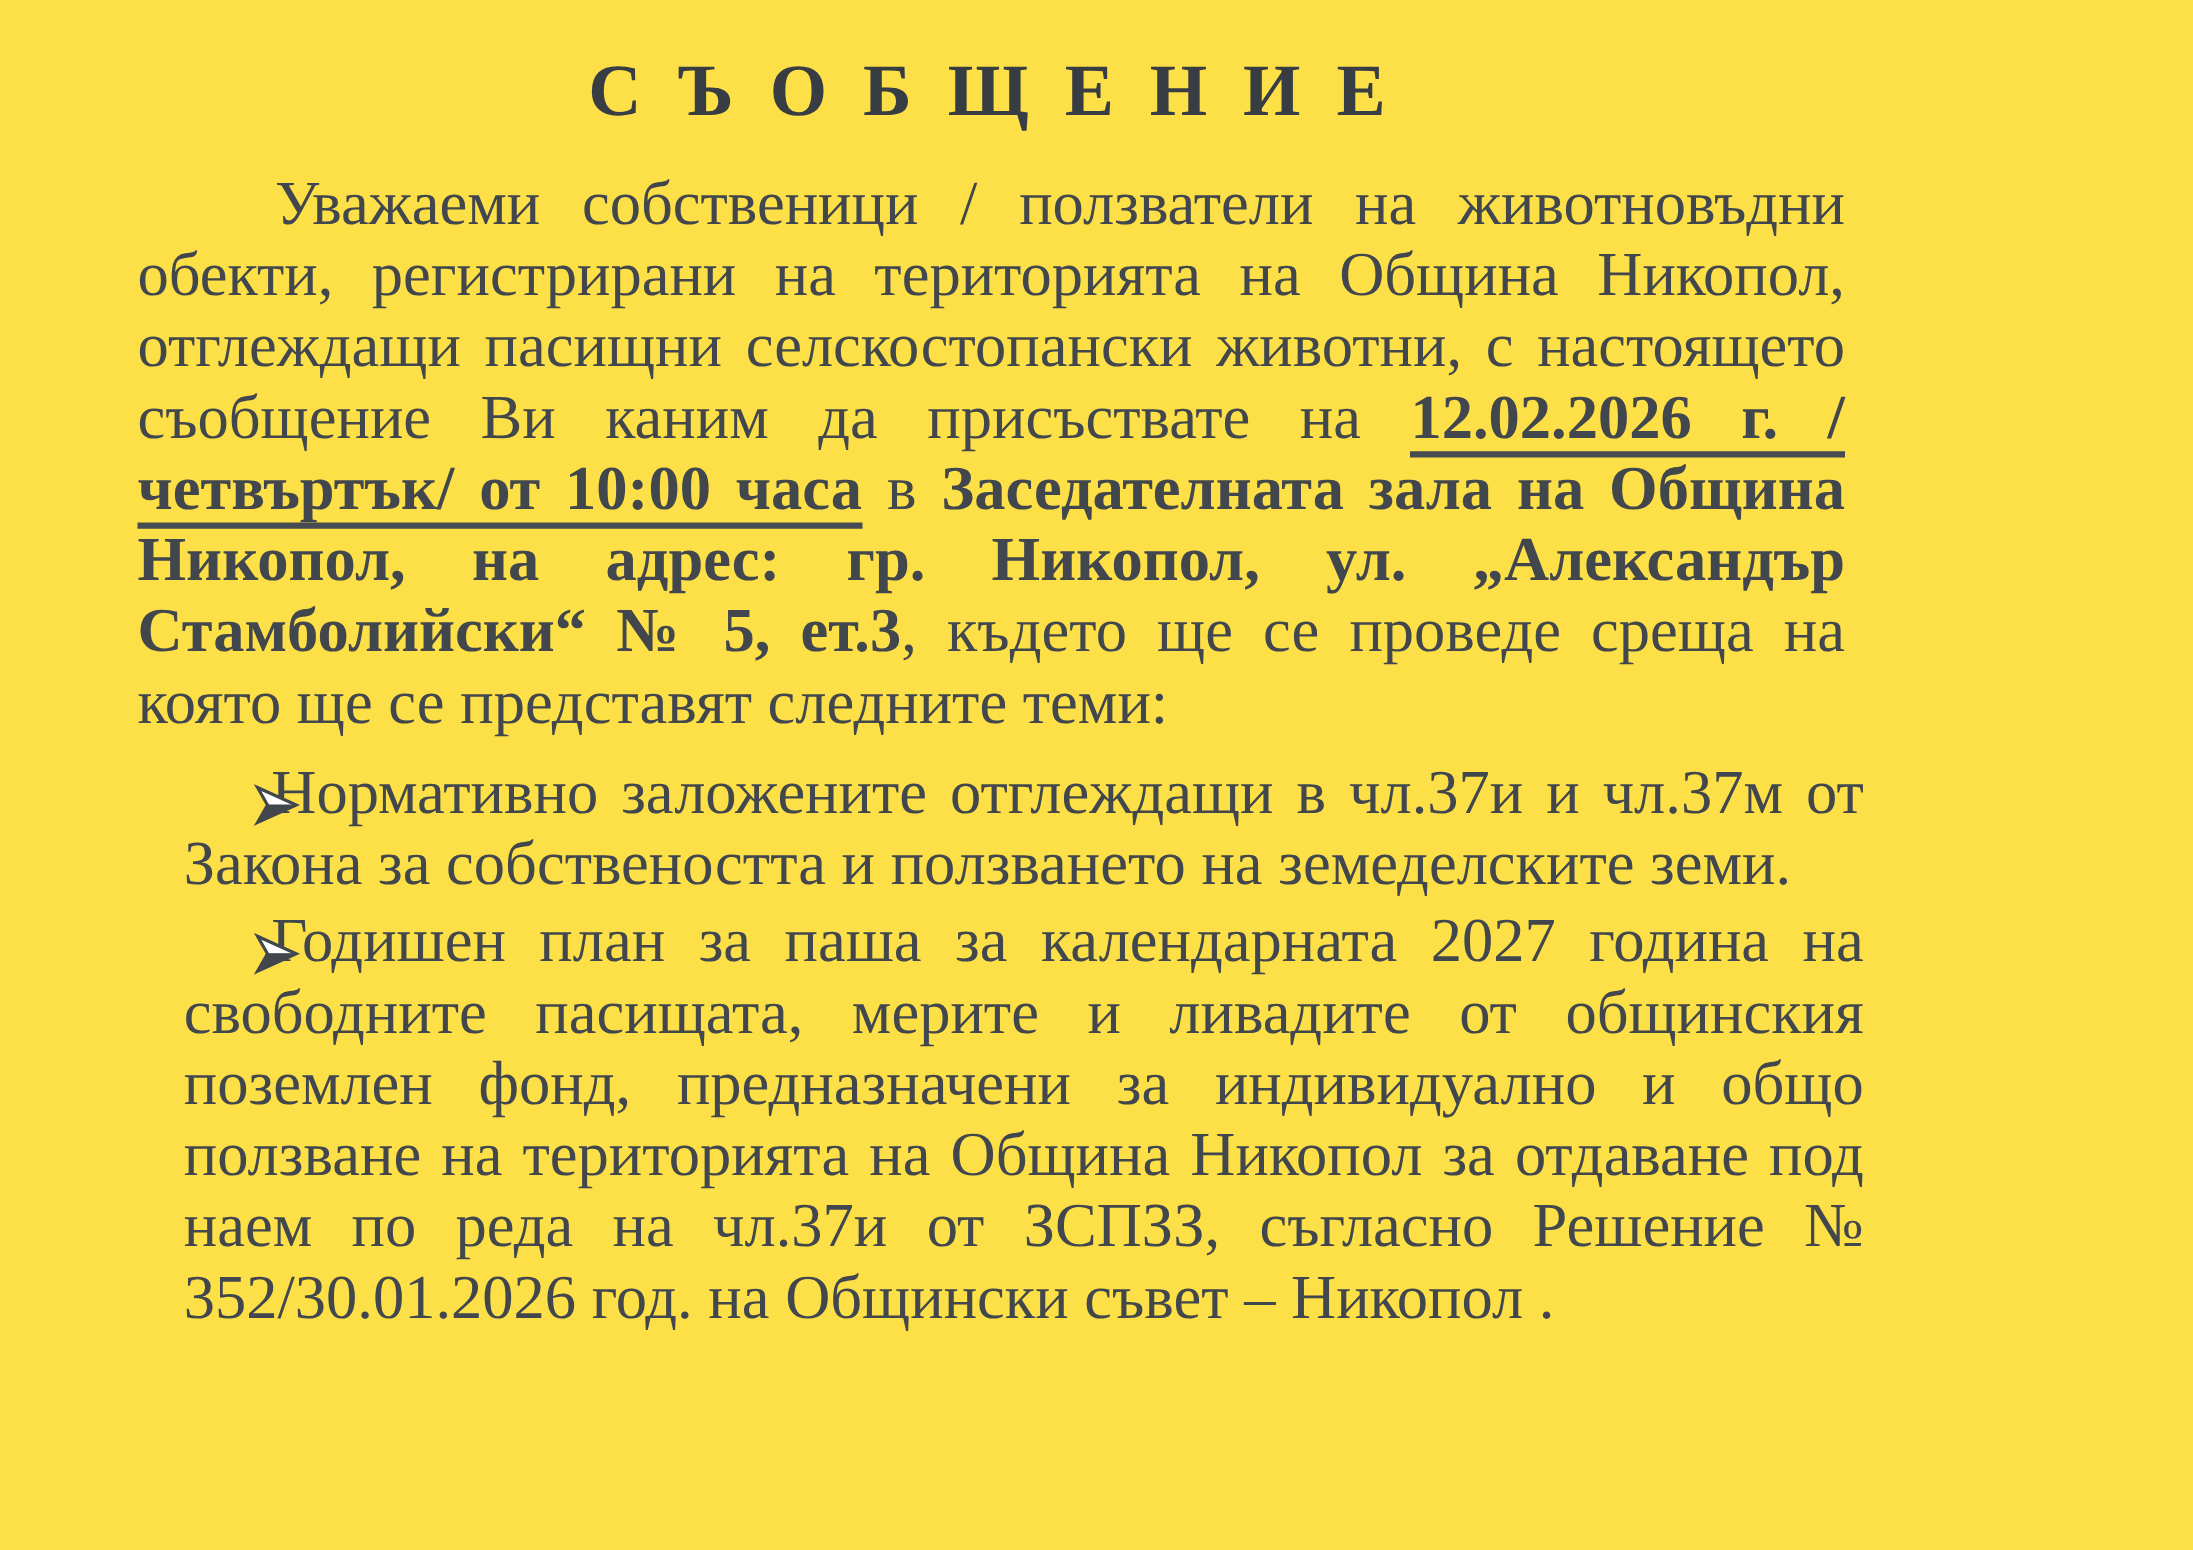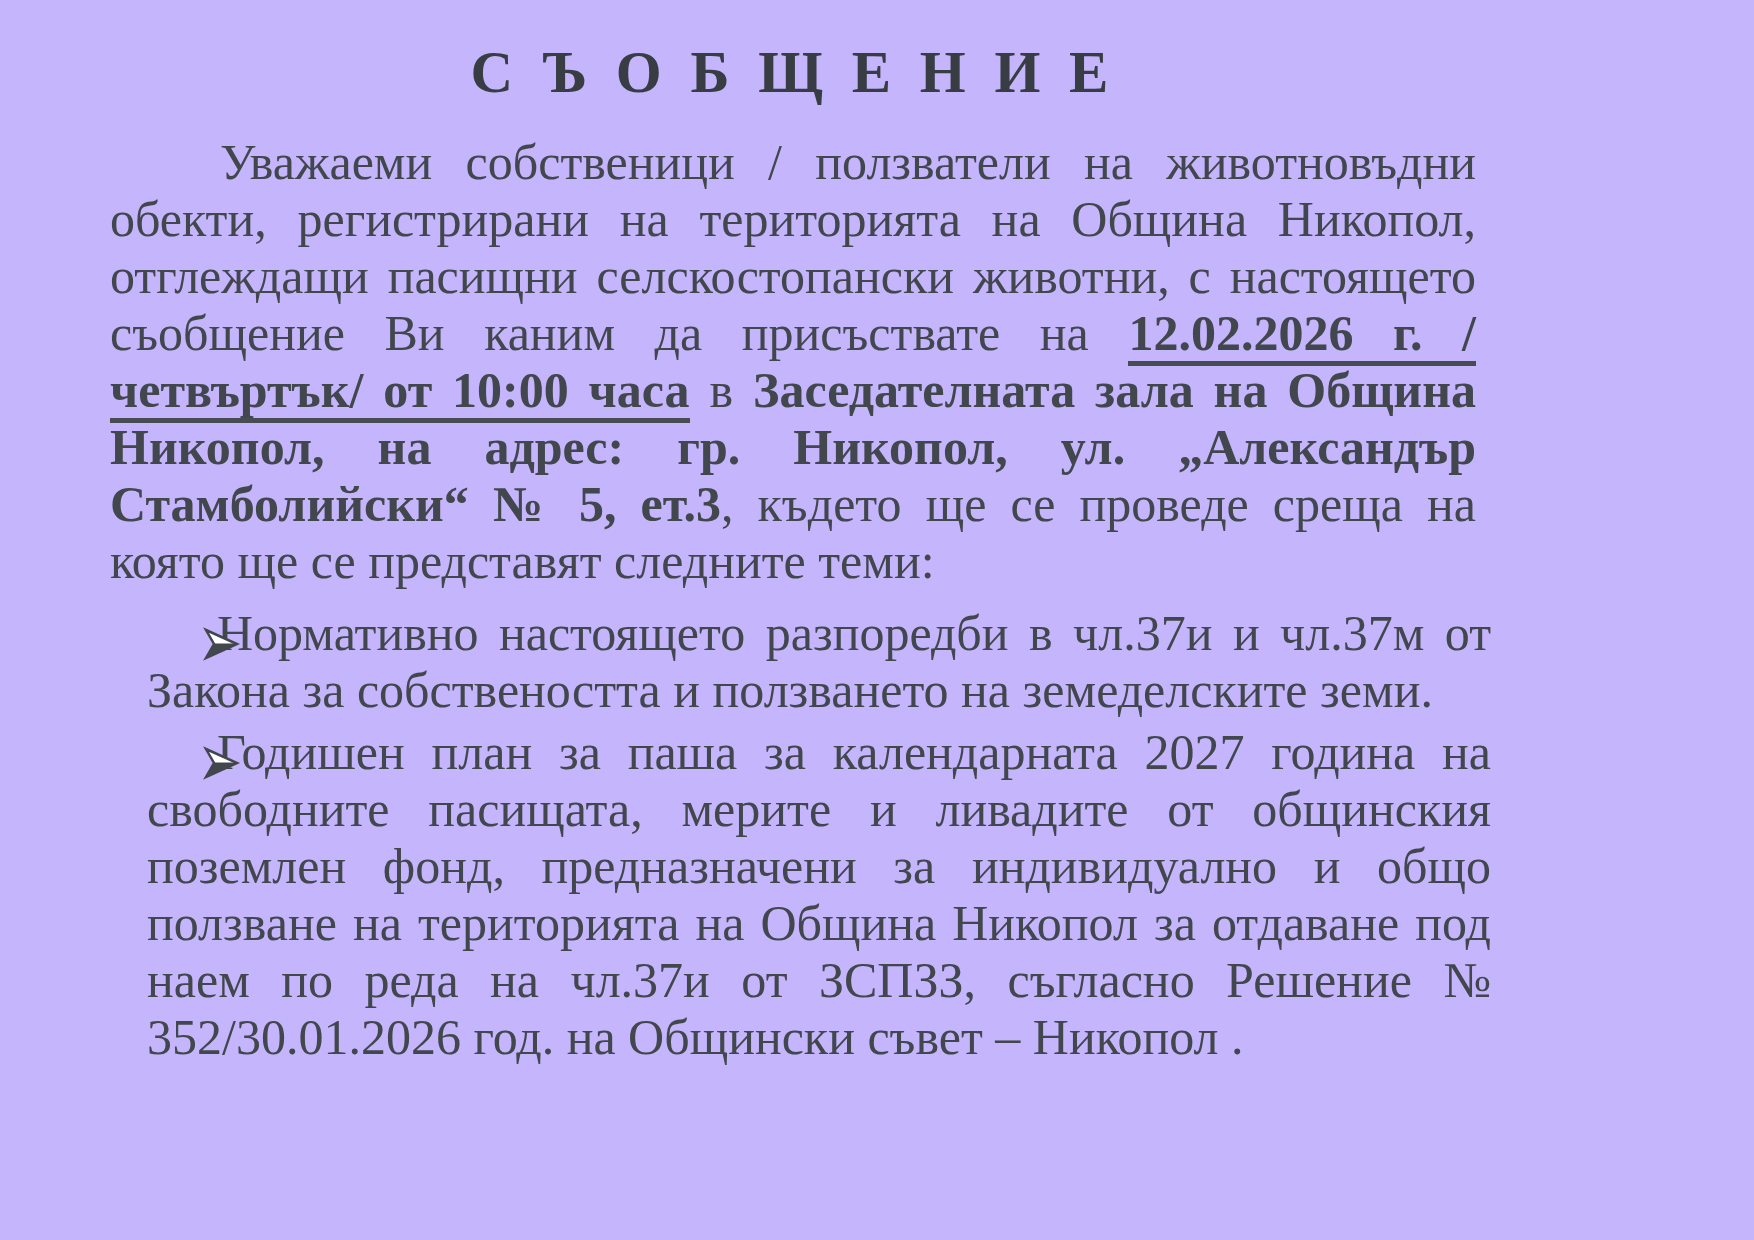"С Ъ О Б Щ" .page { background: #c4b5fd -> #fde047 }
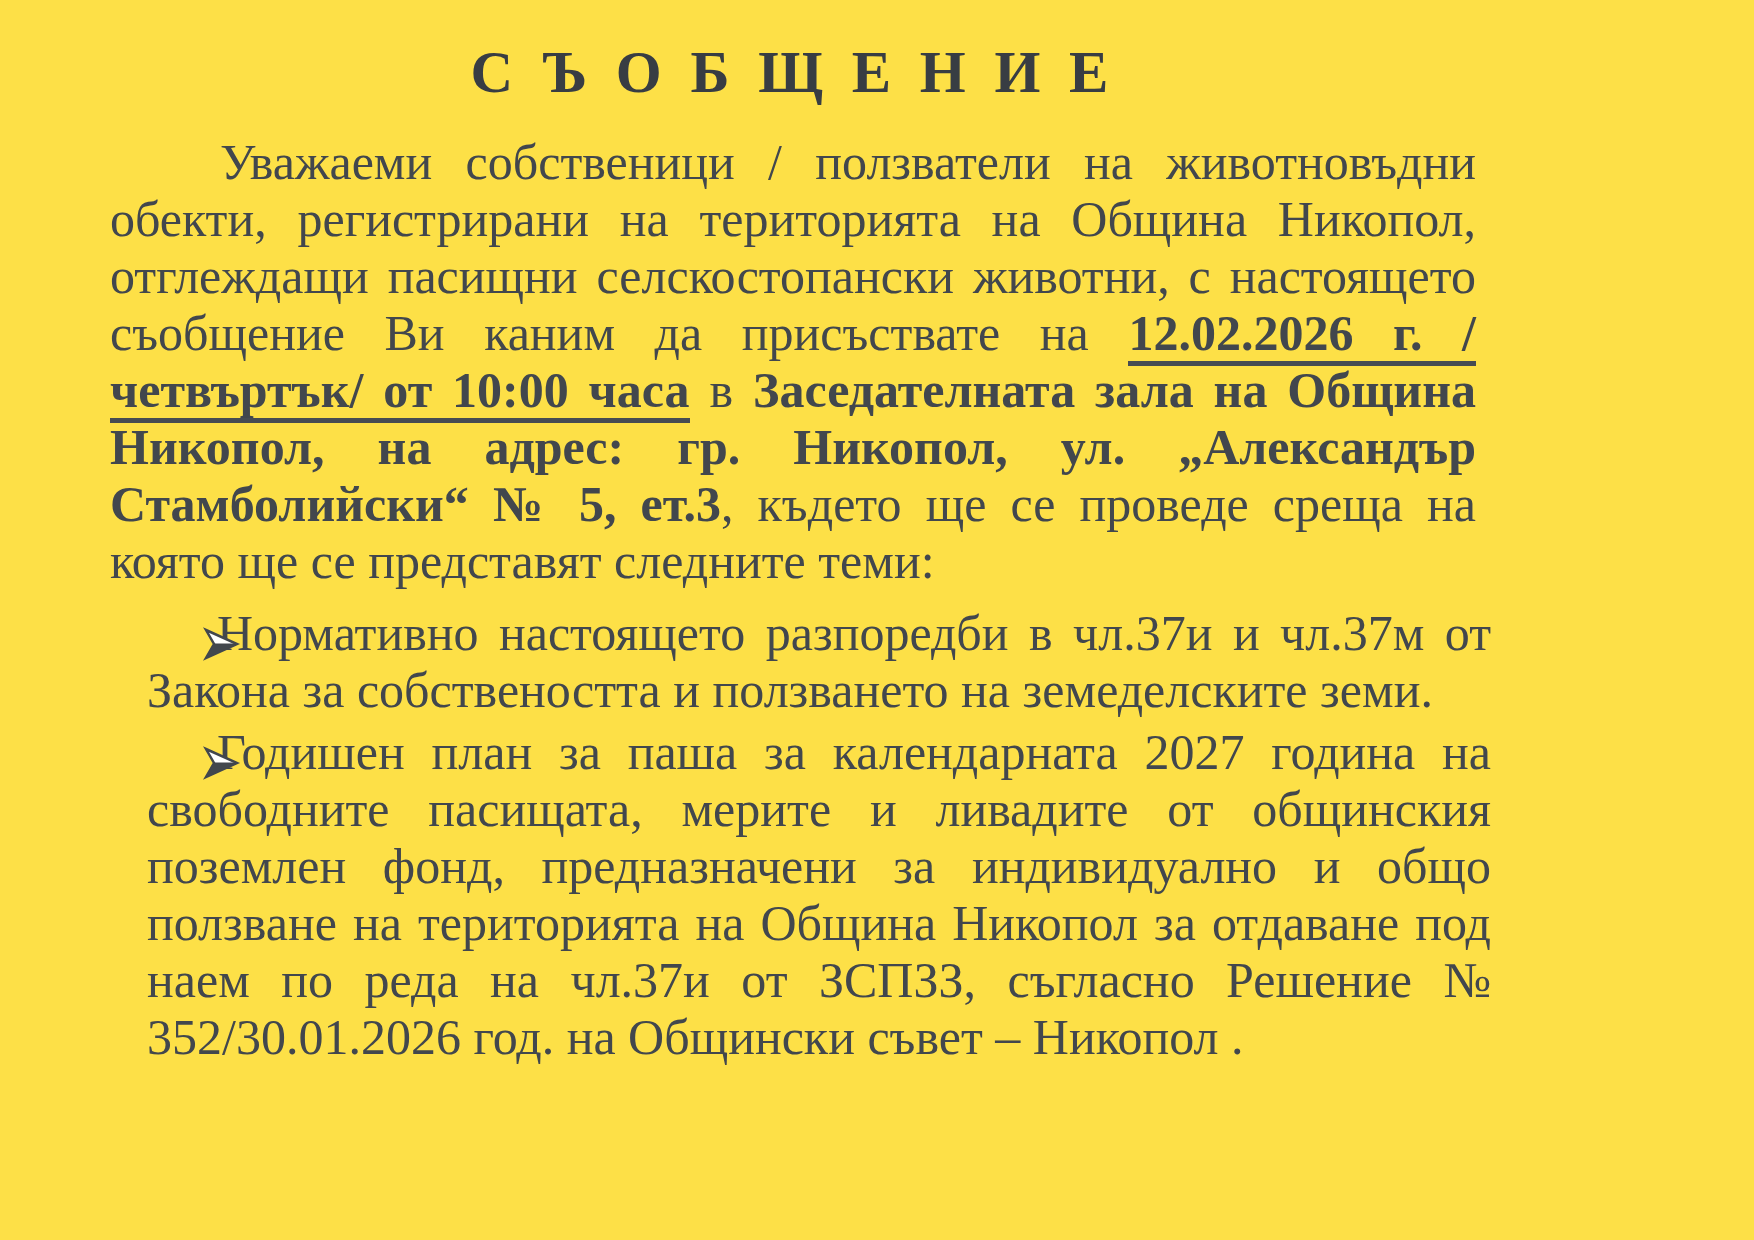"Нормативно настоящето разпоредби в" span { text: настоящето разпоредби -> заложените отглеждащи }
